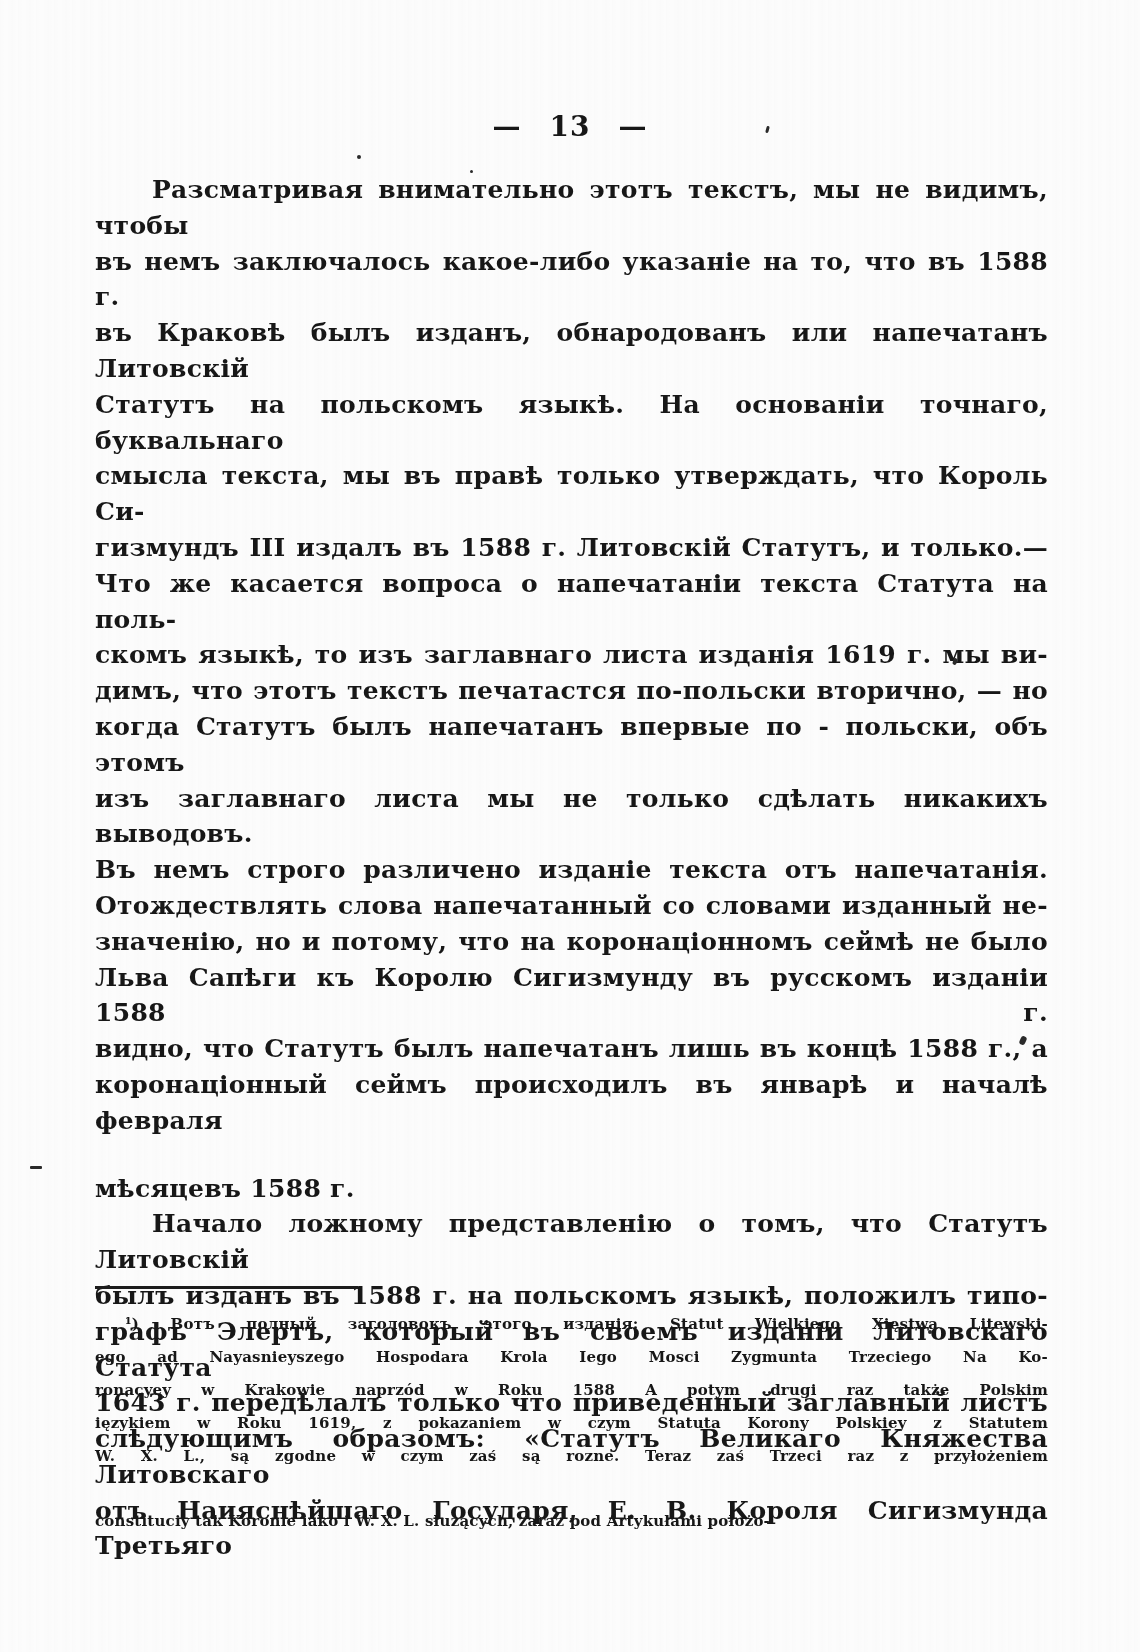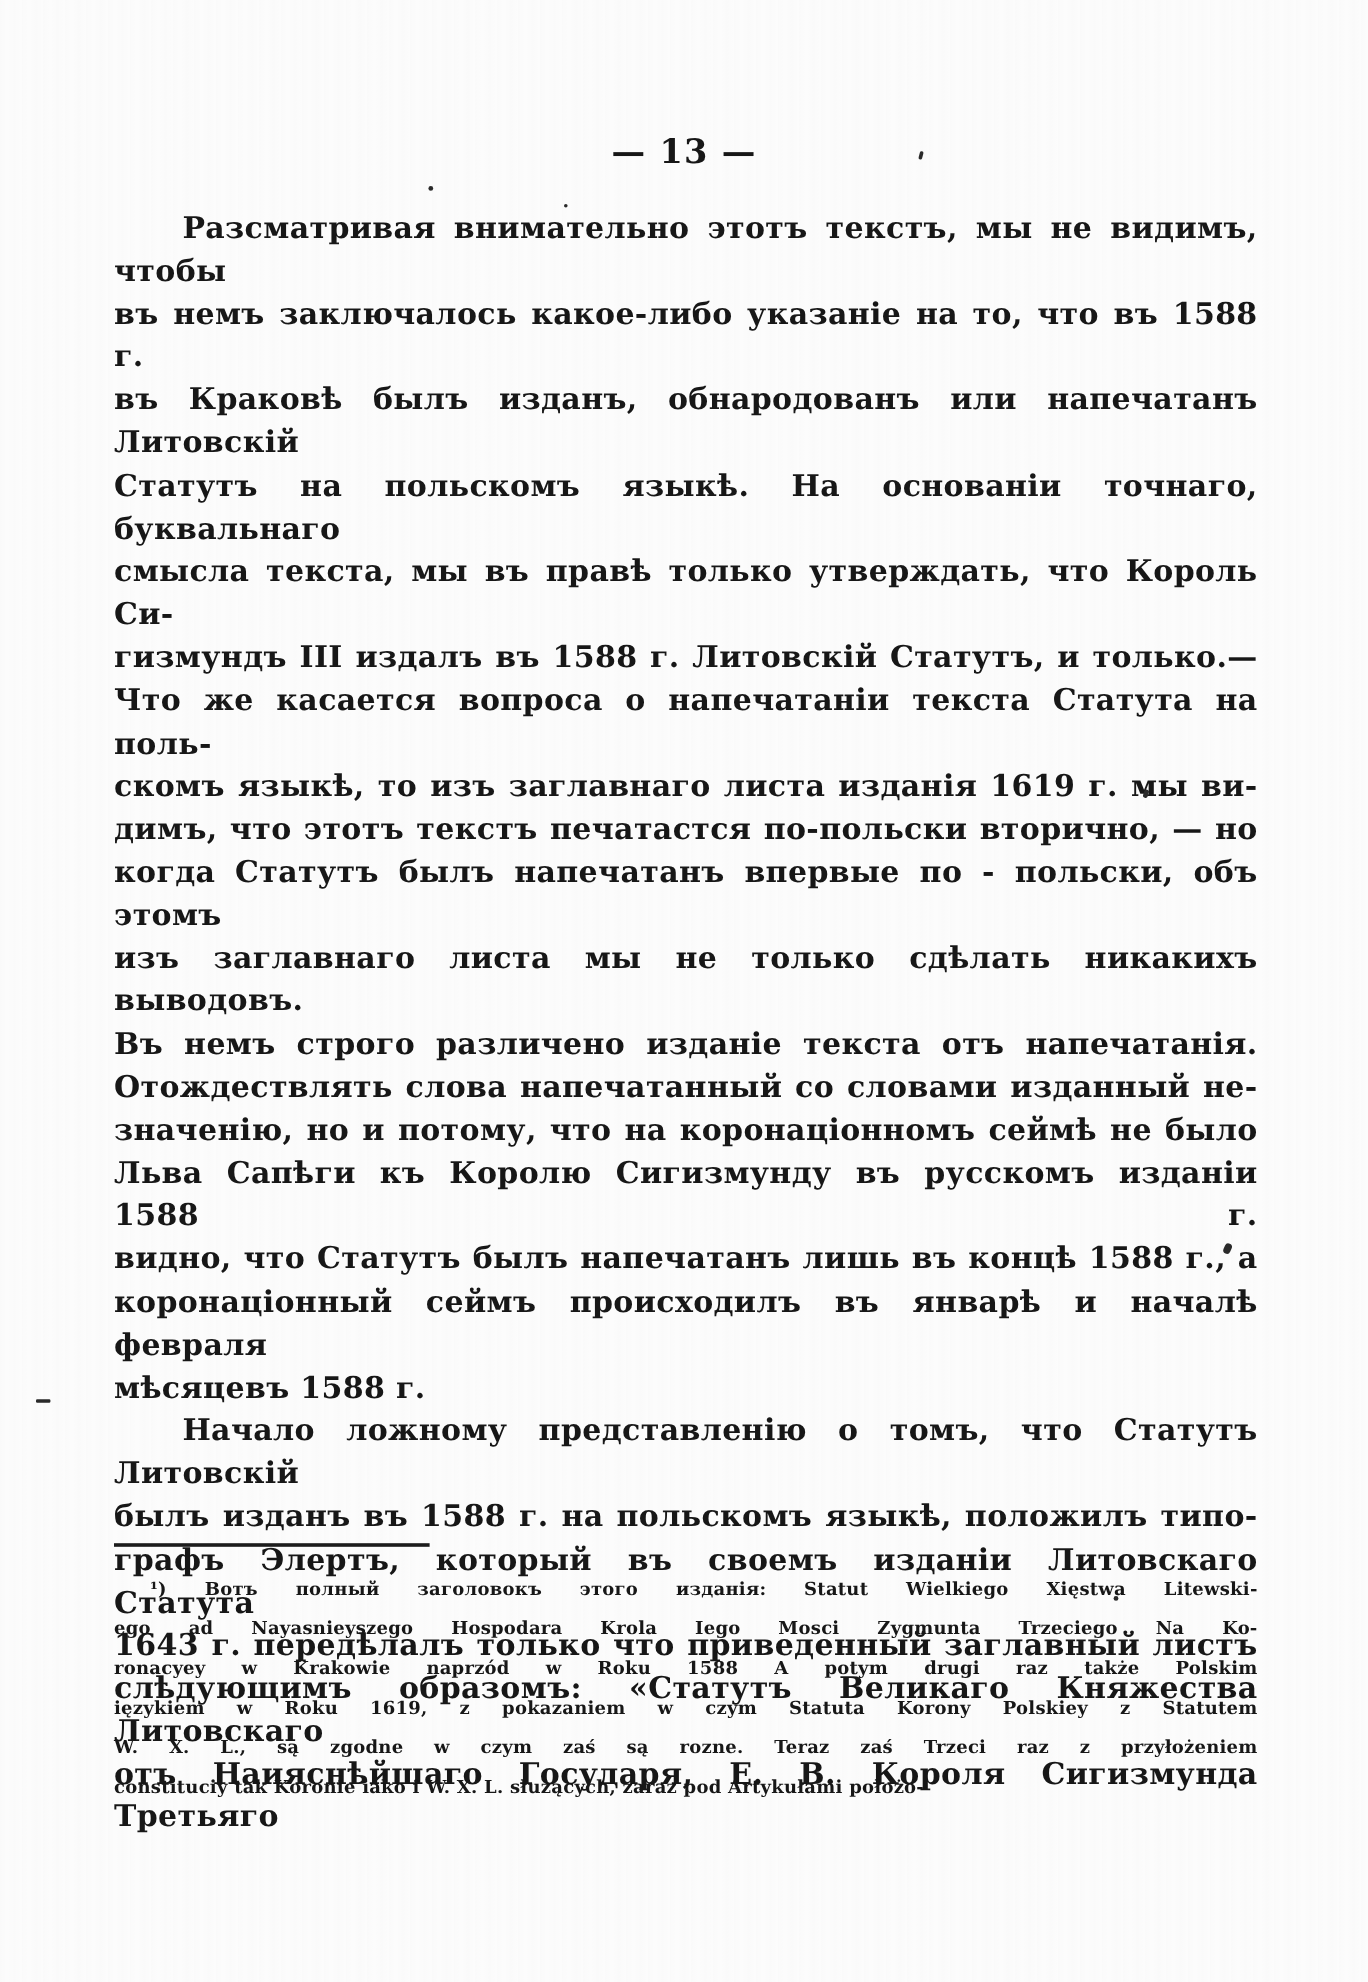"13" .header .pgnum { margin: 0 11px -> 0 28px }
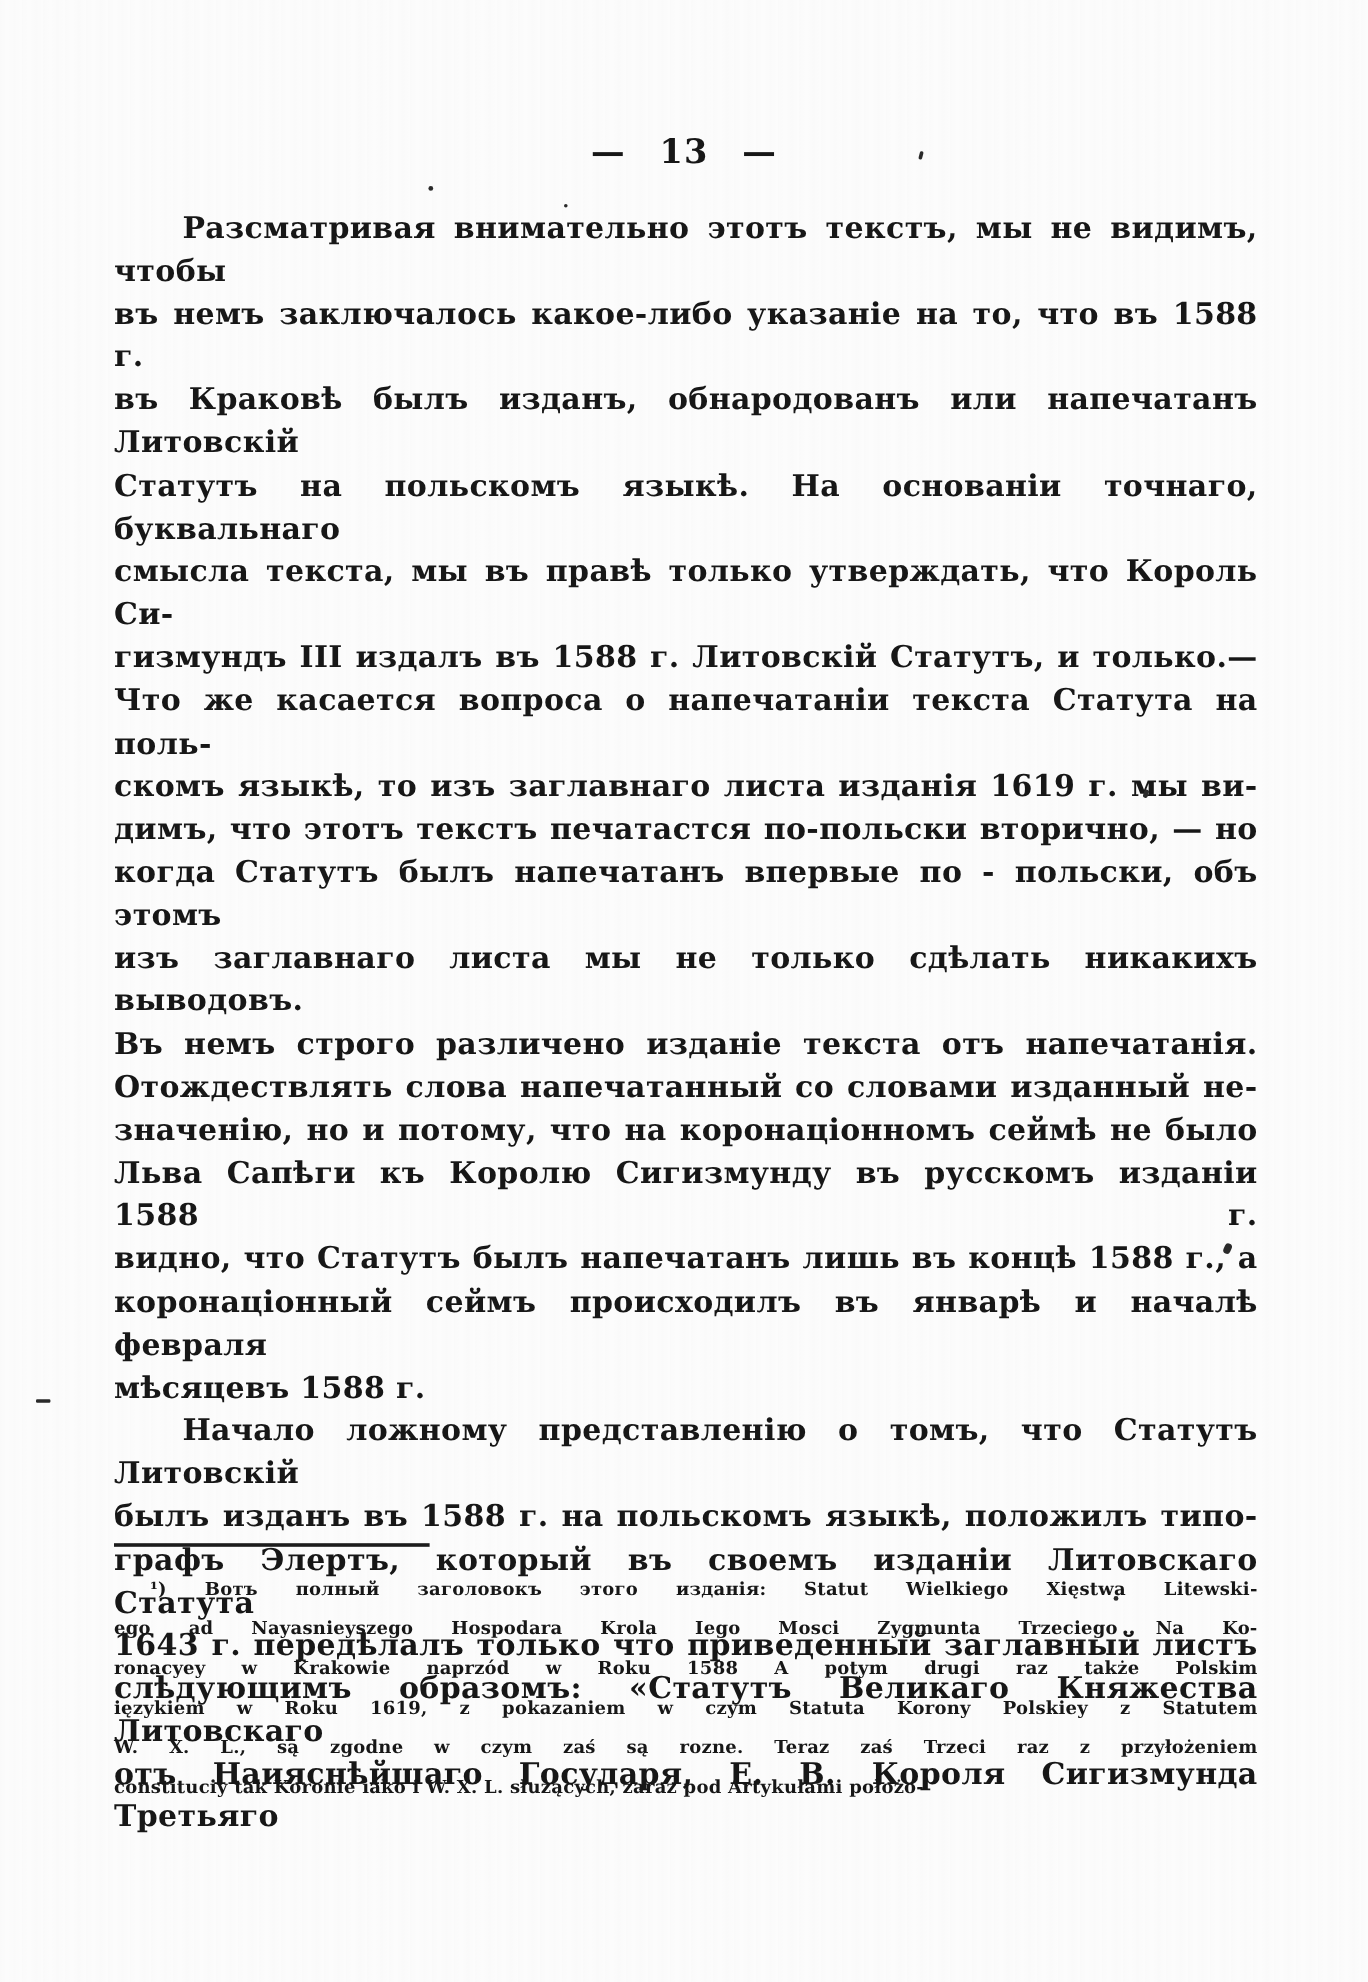"мѣсяцевъ 1588 г." .line.last { margin-top: none -> 32px }
